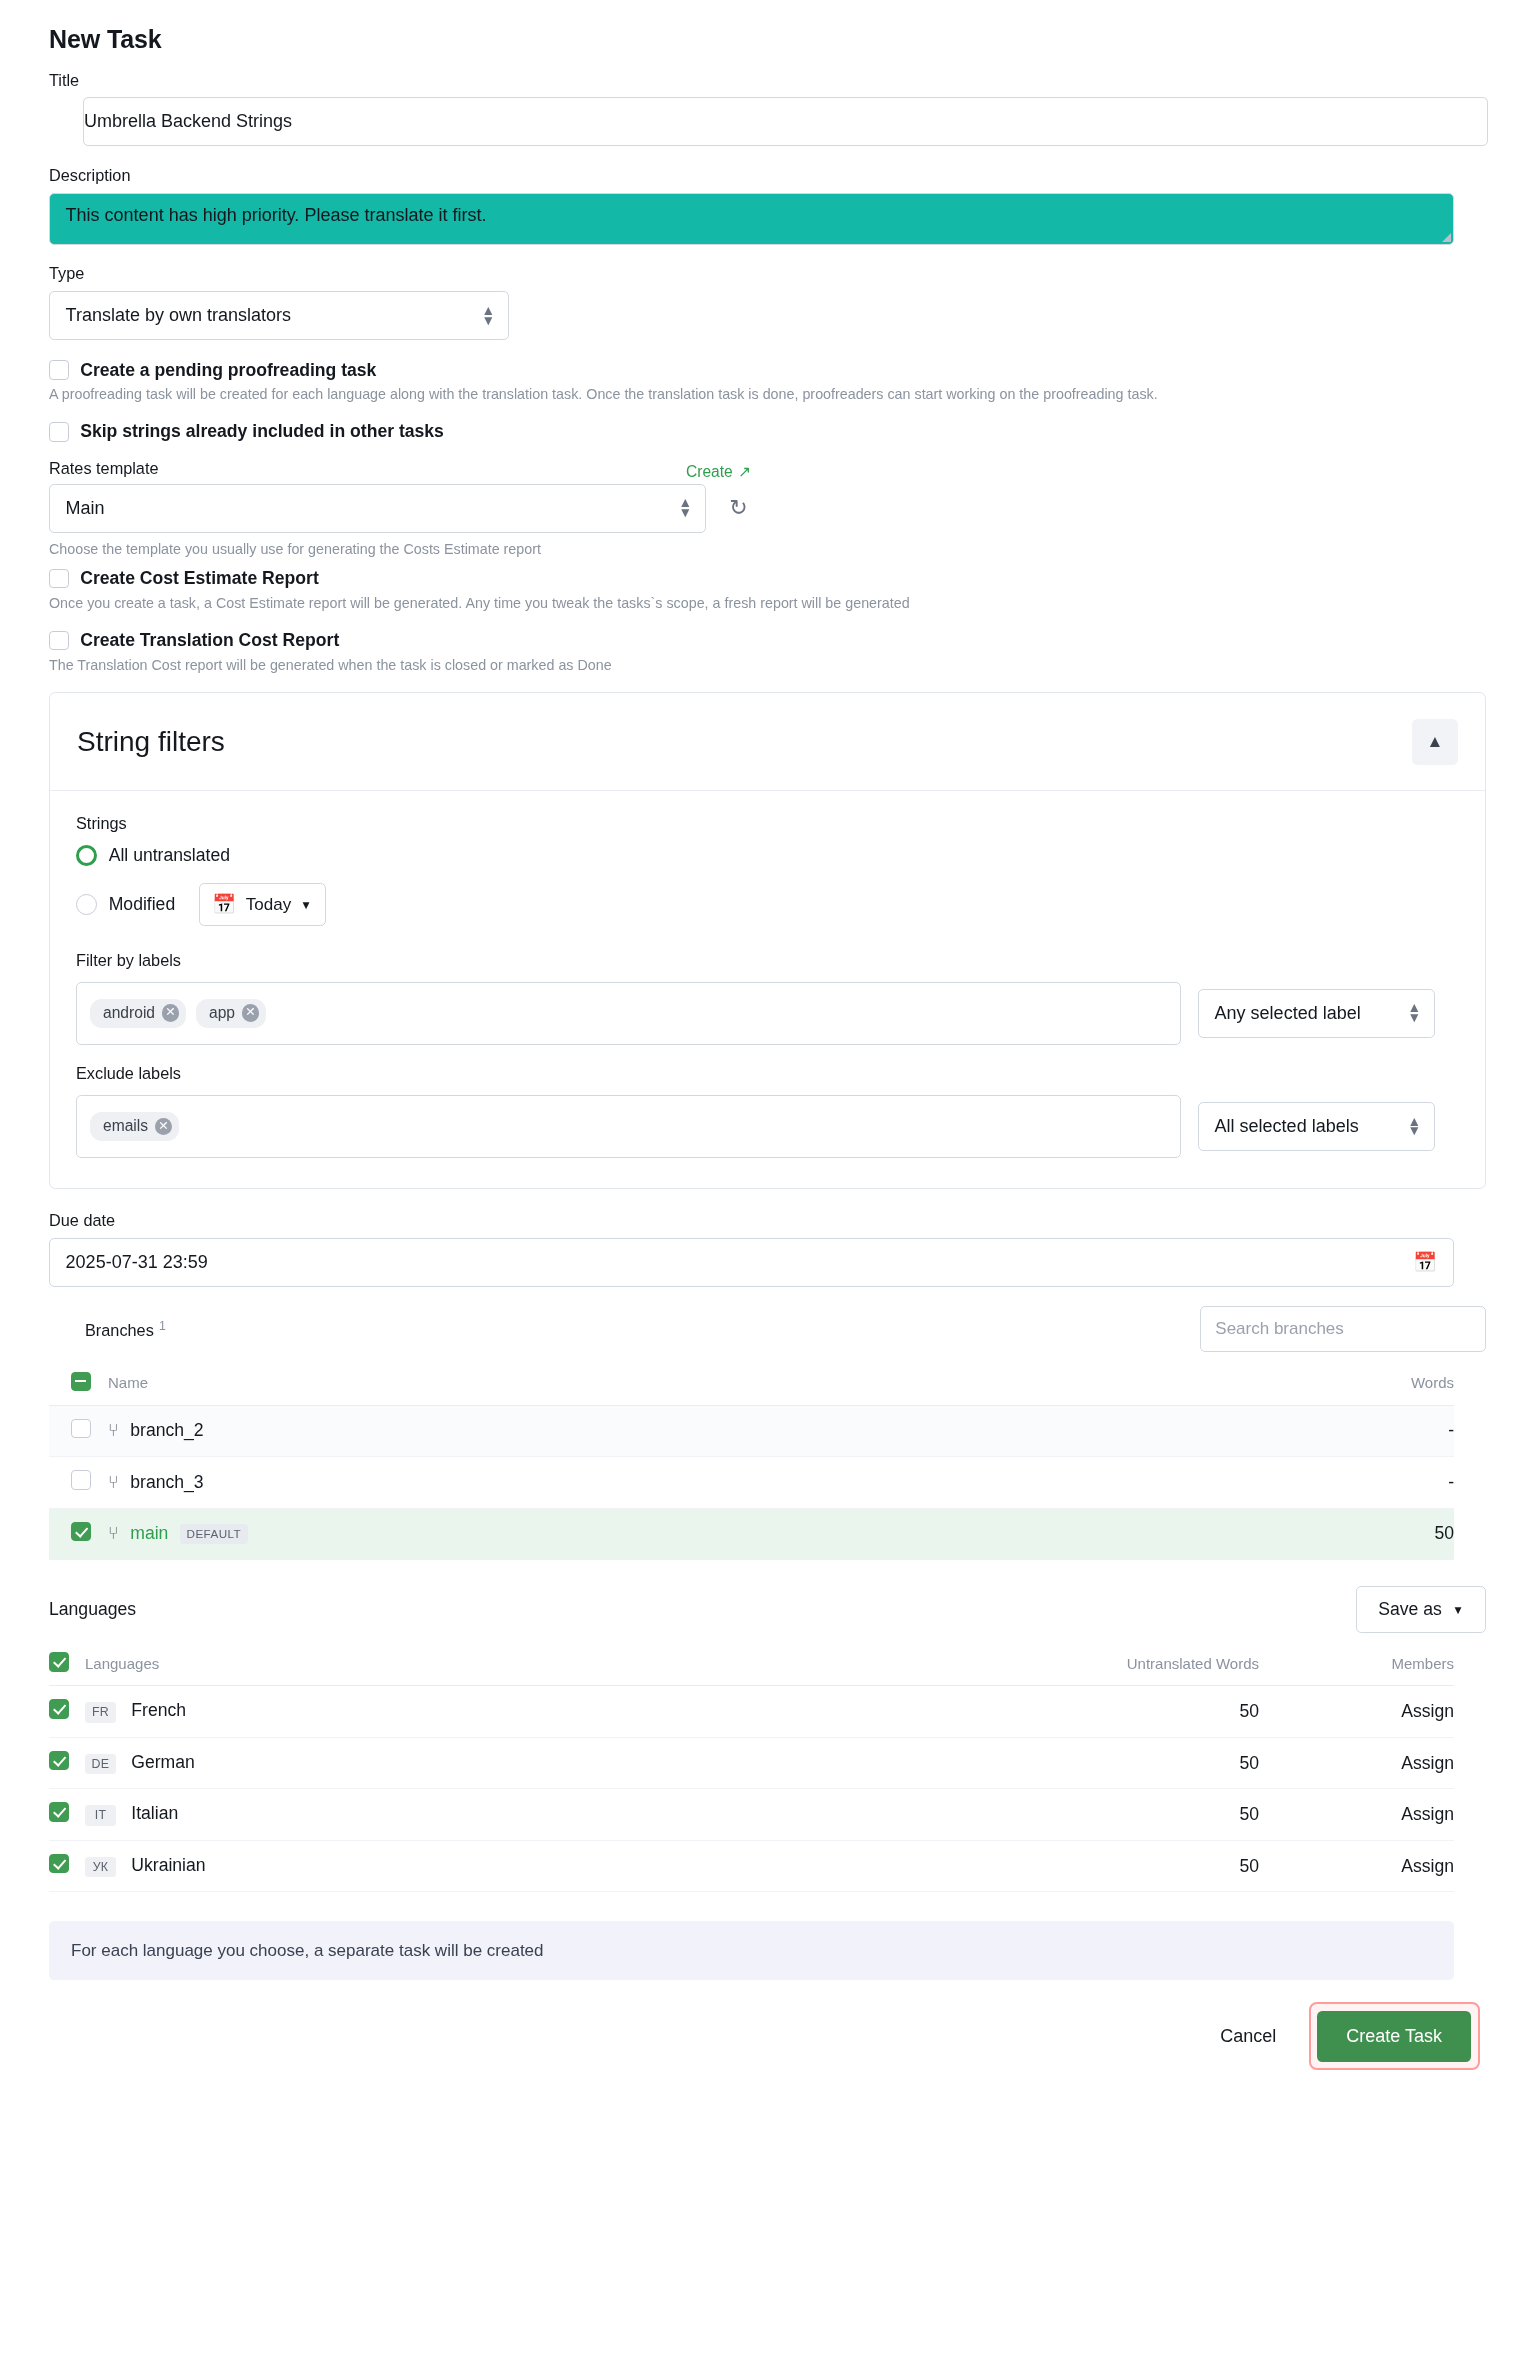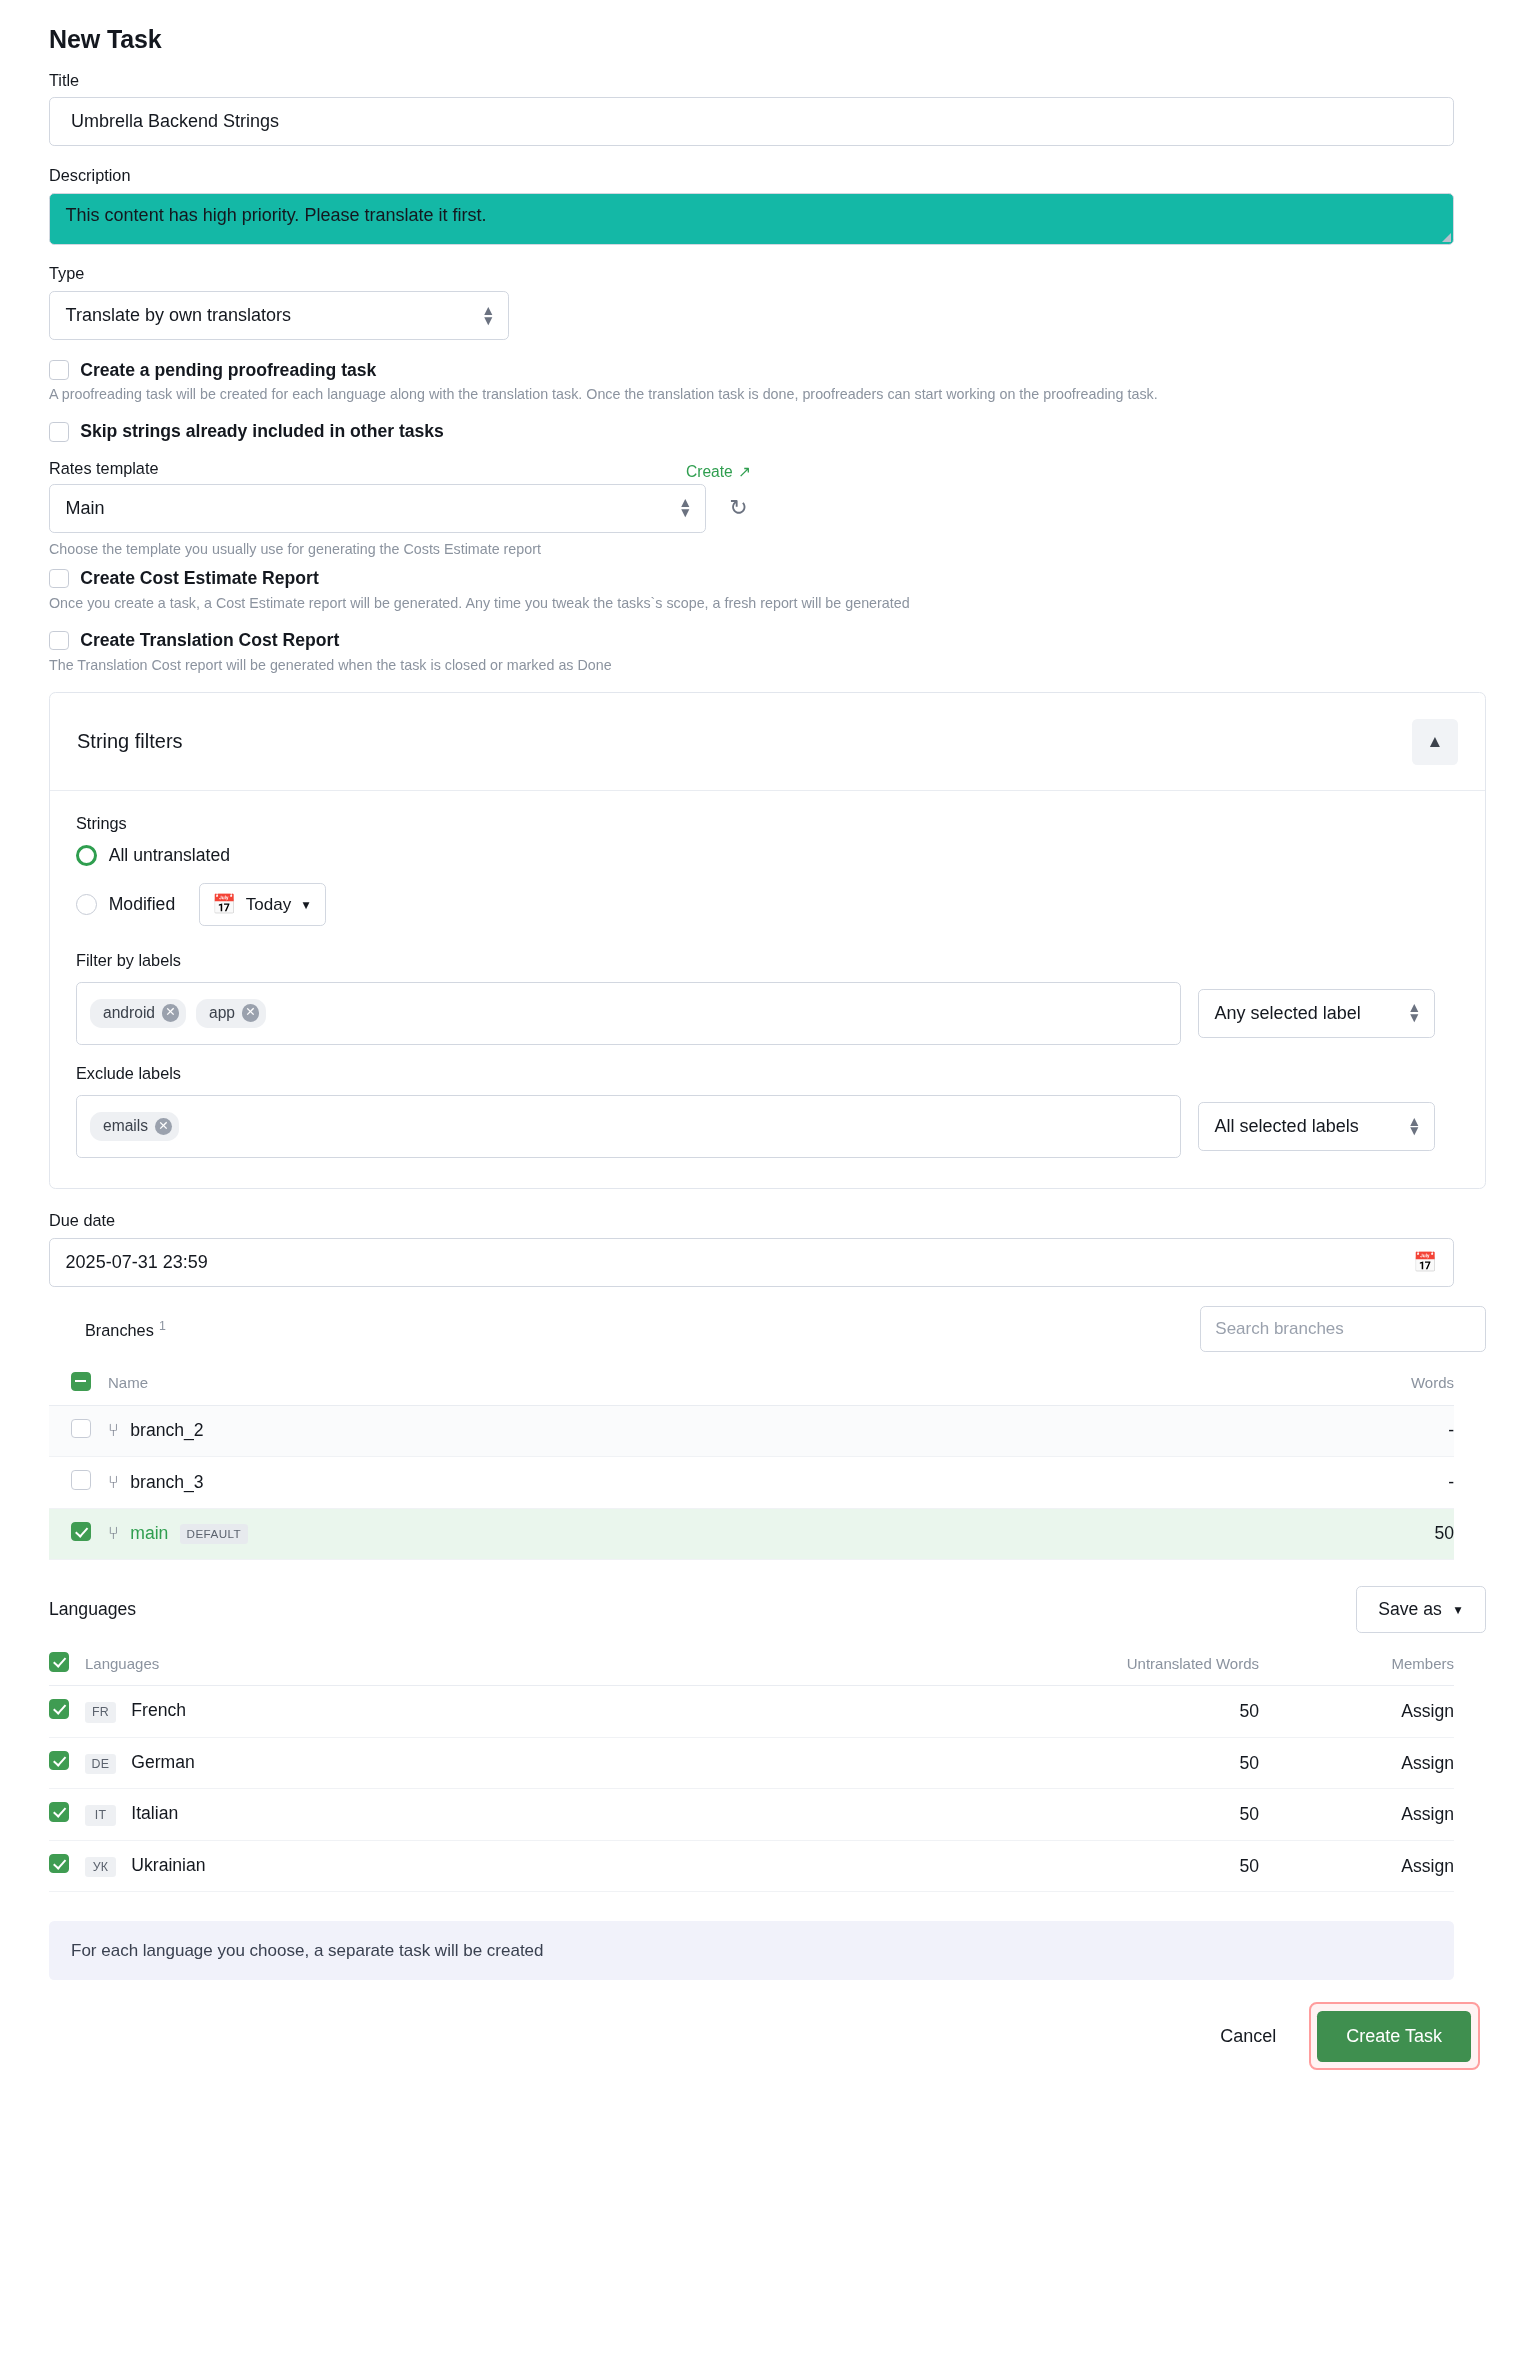"Umbrella Backend Strings" .text-input { margin-left: none -> 34px; padding: 0 21px -> 0 0 }
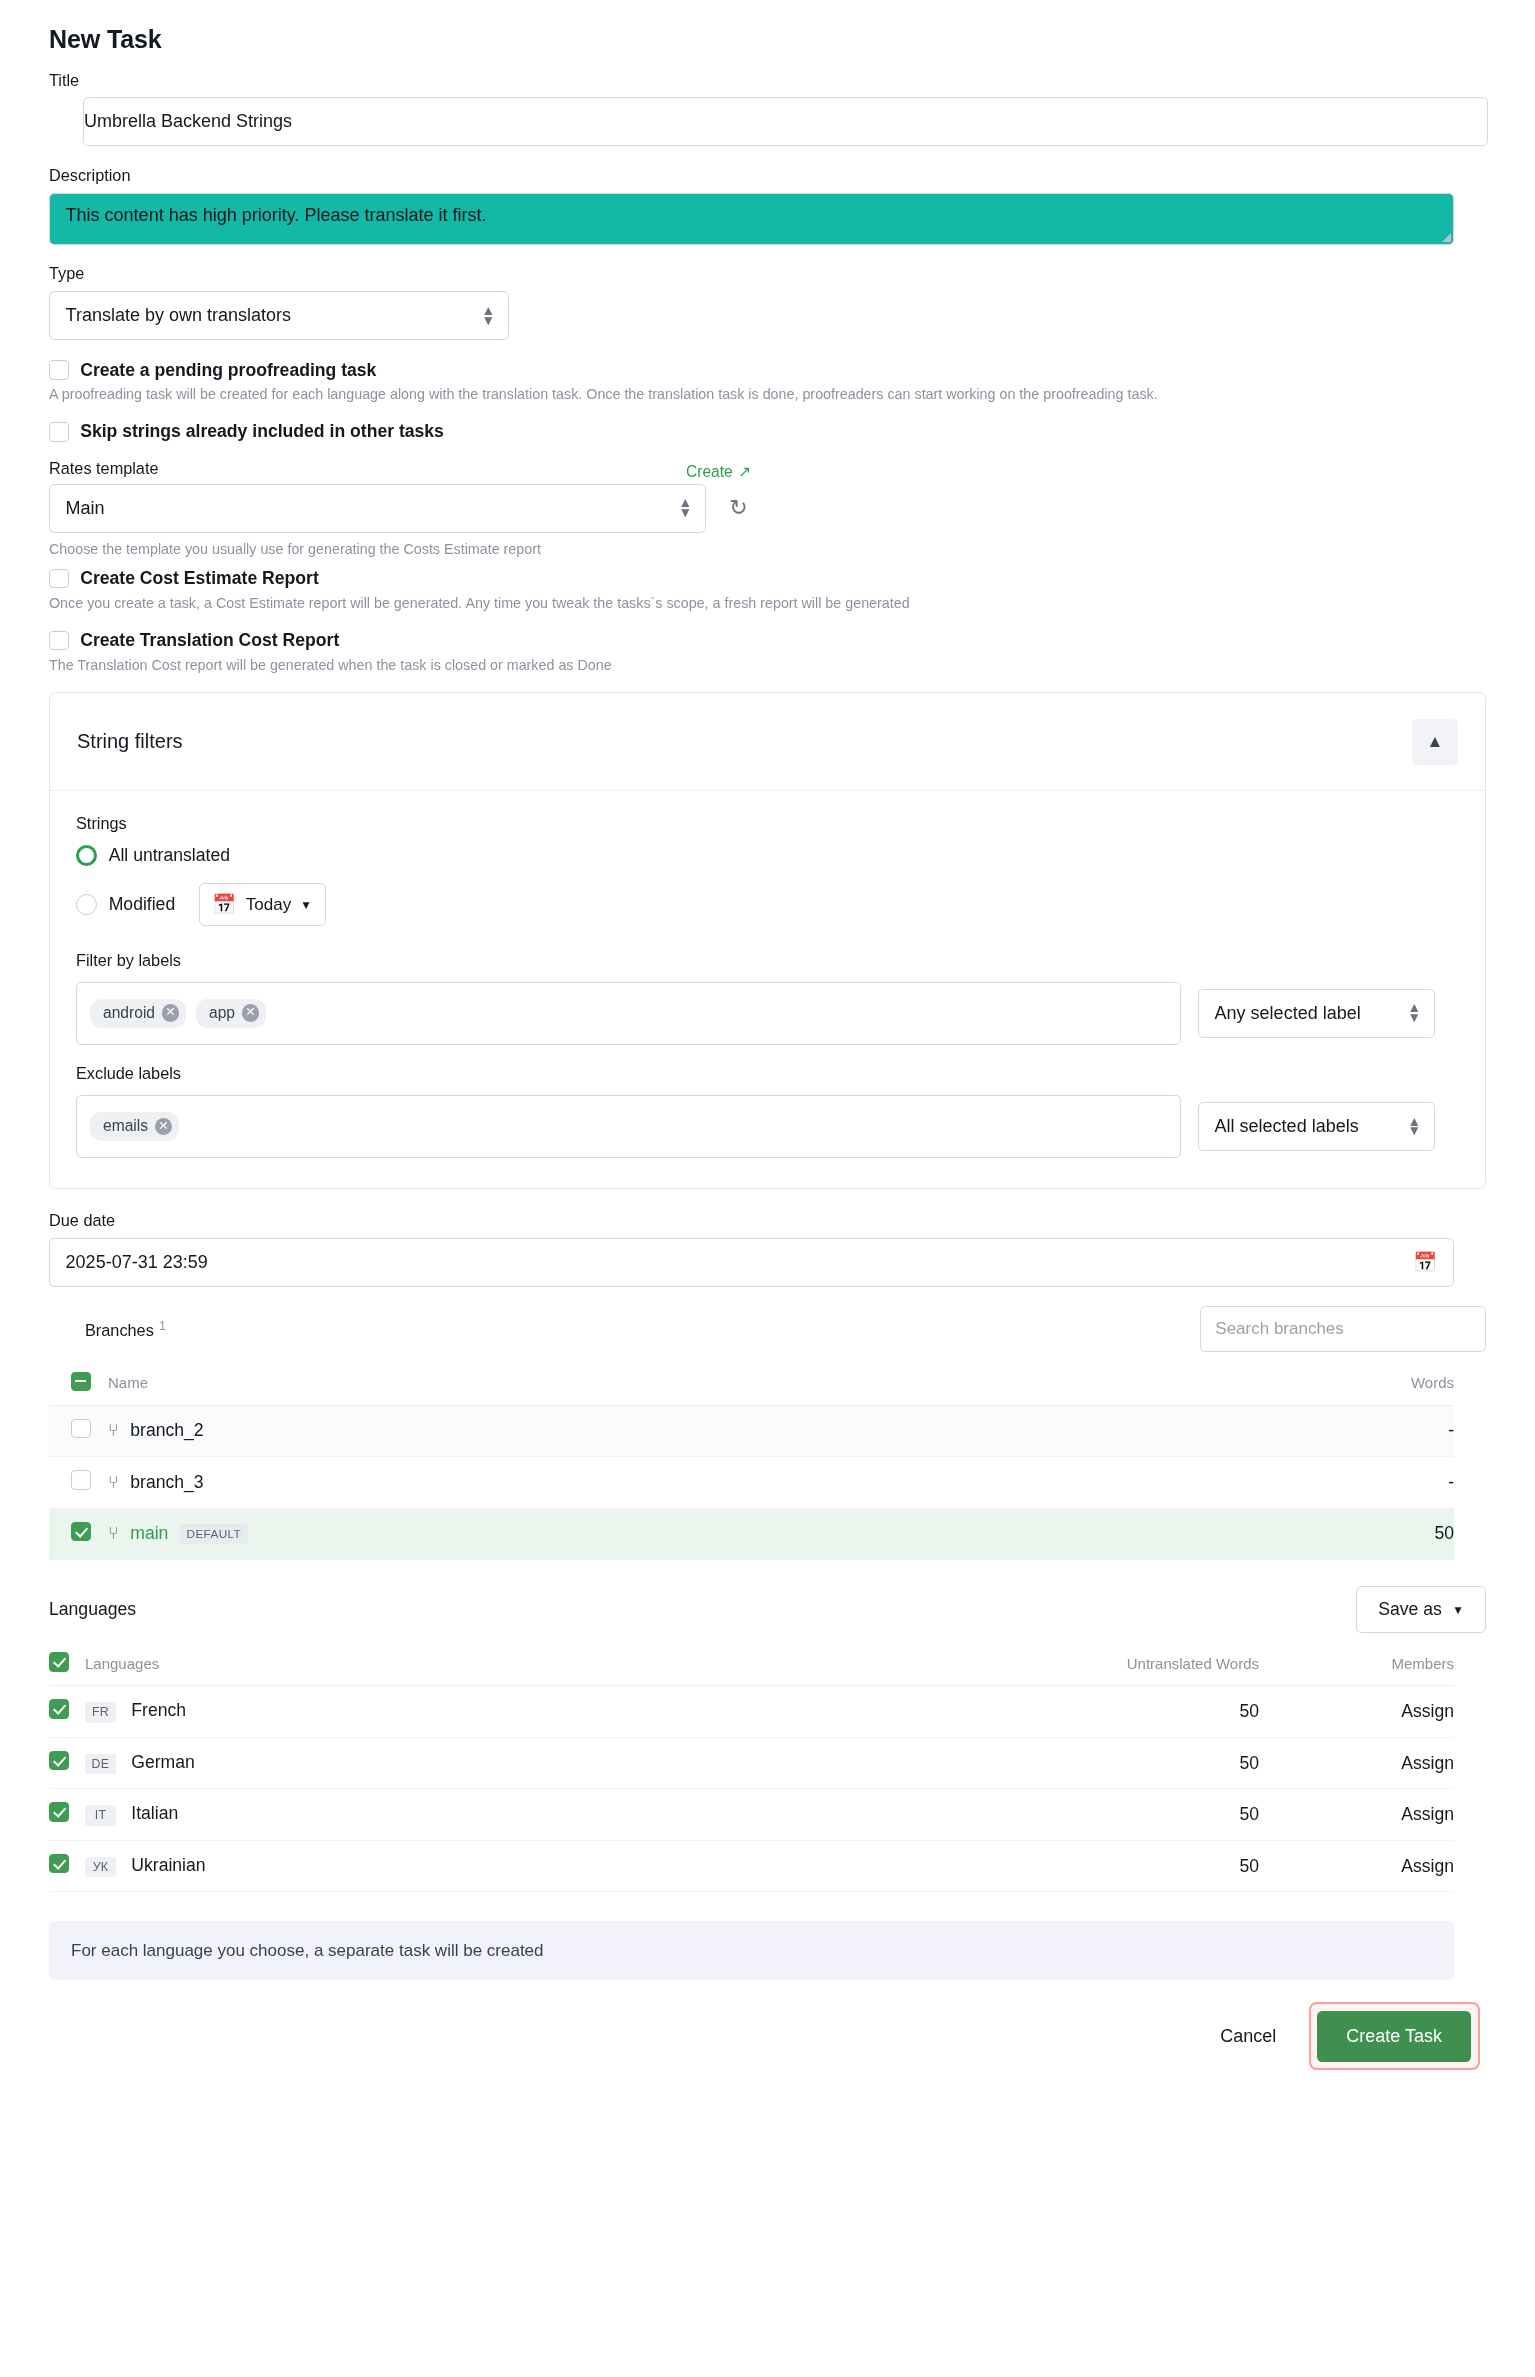"String filters" .panel-title { font-size: 20px -> 28px }
